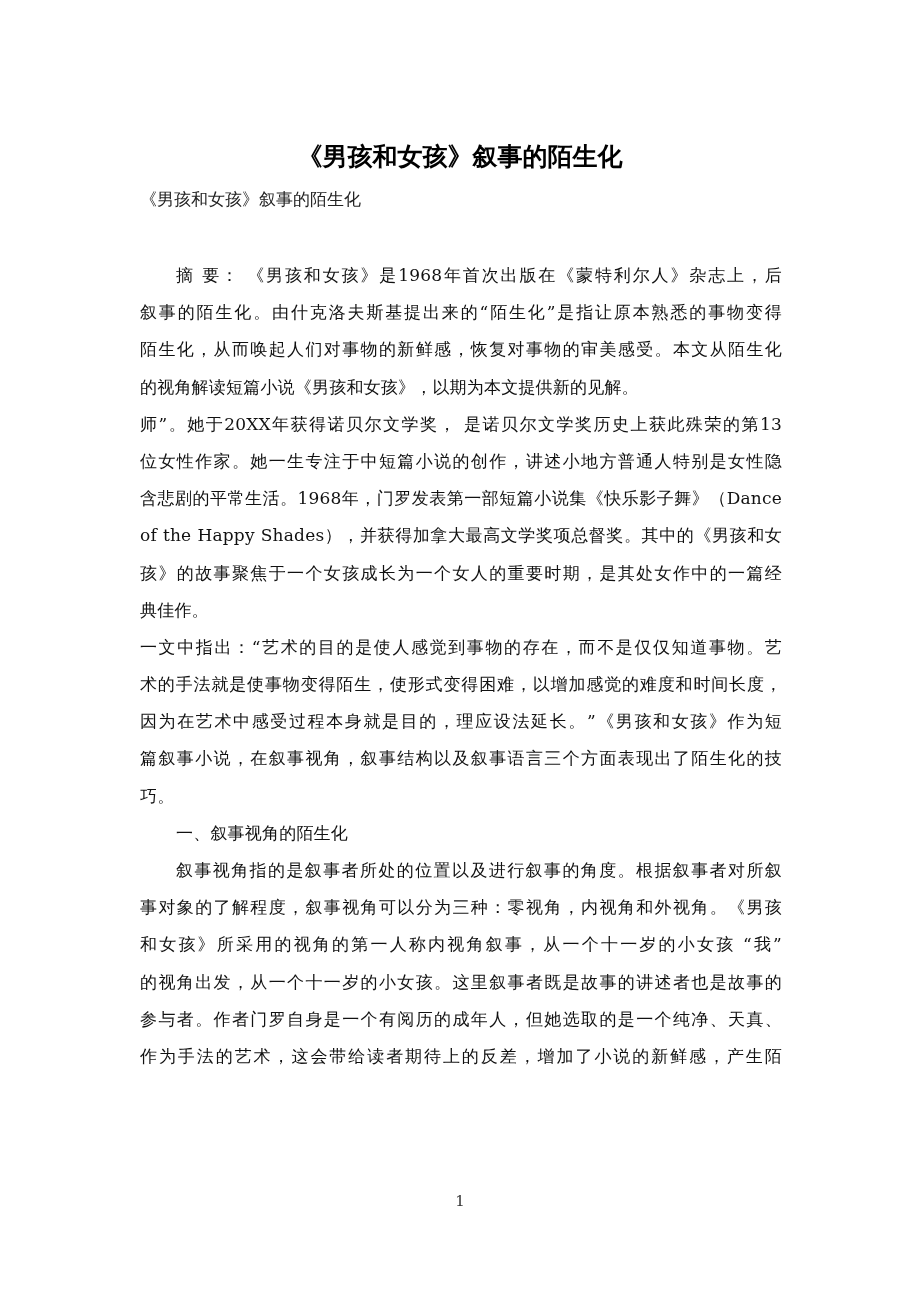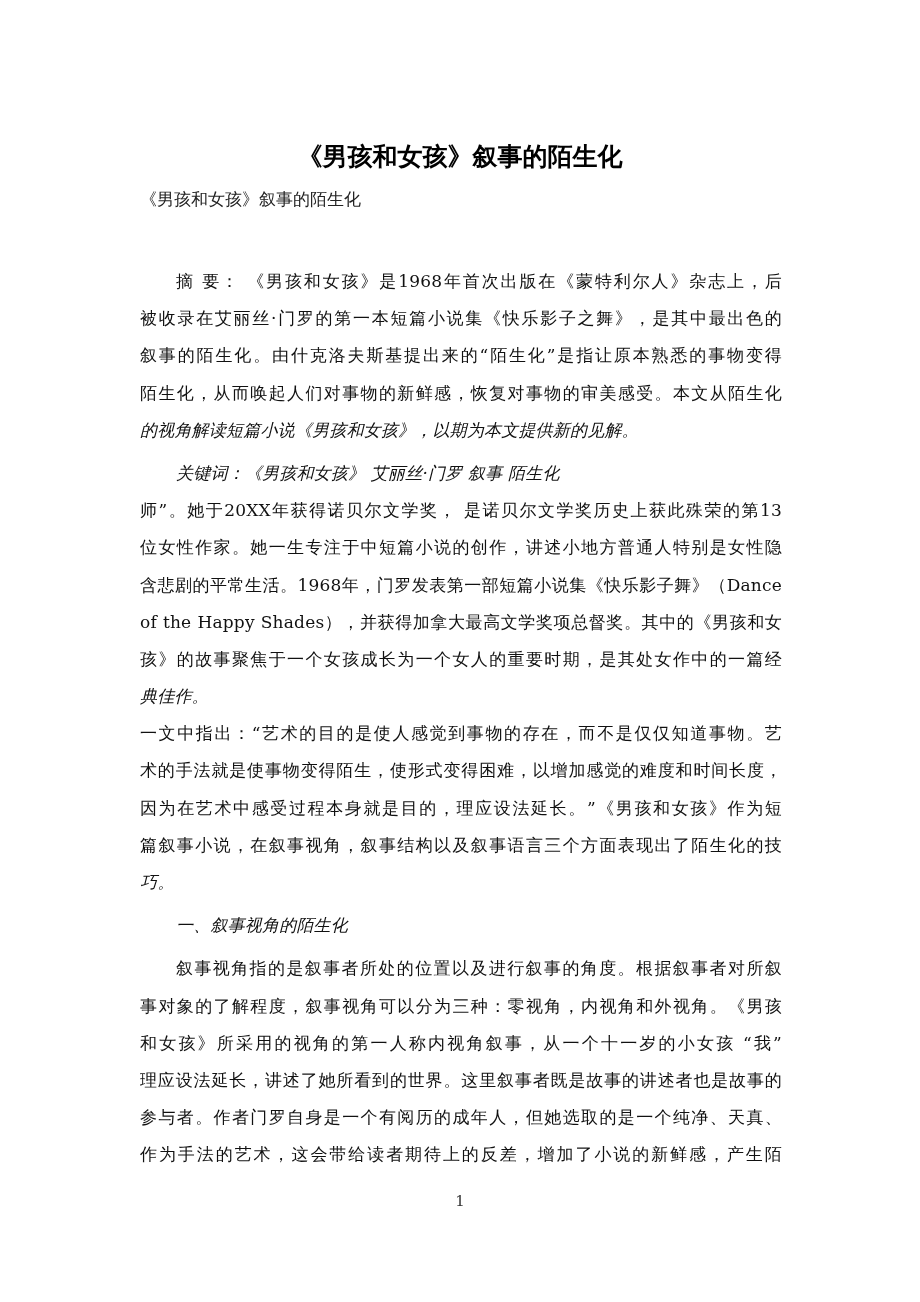"摘 要： 《男孩和女孩》是1968年首次出版在《蒙特利尔人》杂志上，后" .indent { margin-top: 6px -> none }
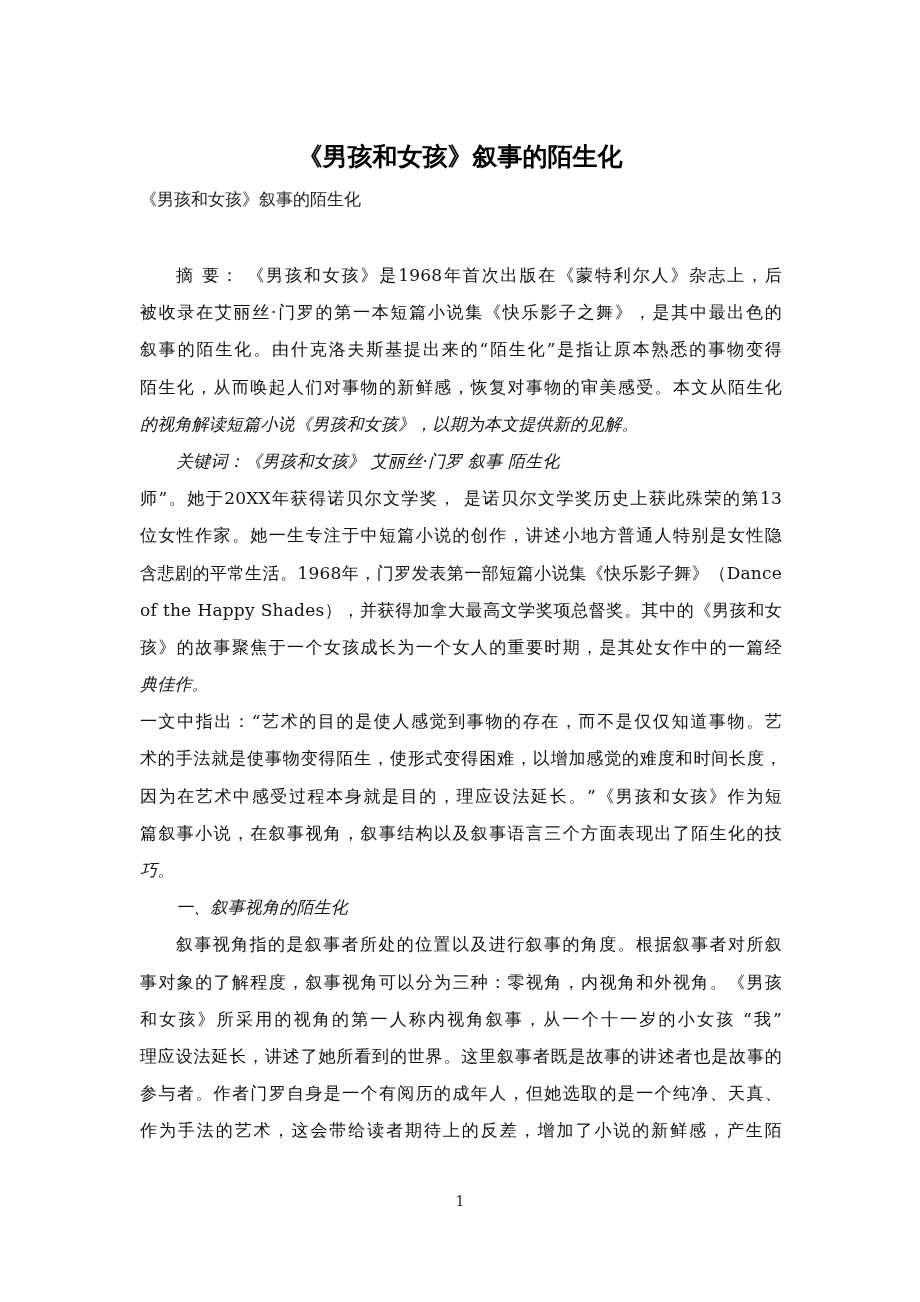"被收录在艾丽丝·门罗的第一本短篇小说集《快乐影子之舞》，是其中最出色的" div.line { html: <div>被收录在艾丽丝·门罗的第一本短篇小说集《快乐影子之舞》，是其中最出色的</div> -> none }
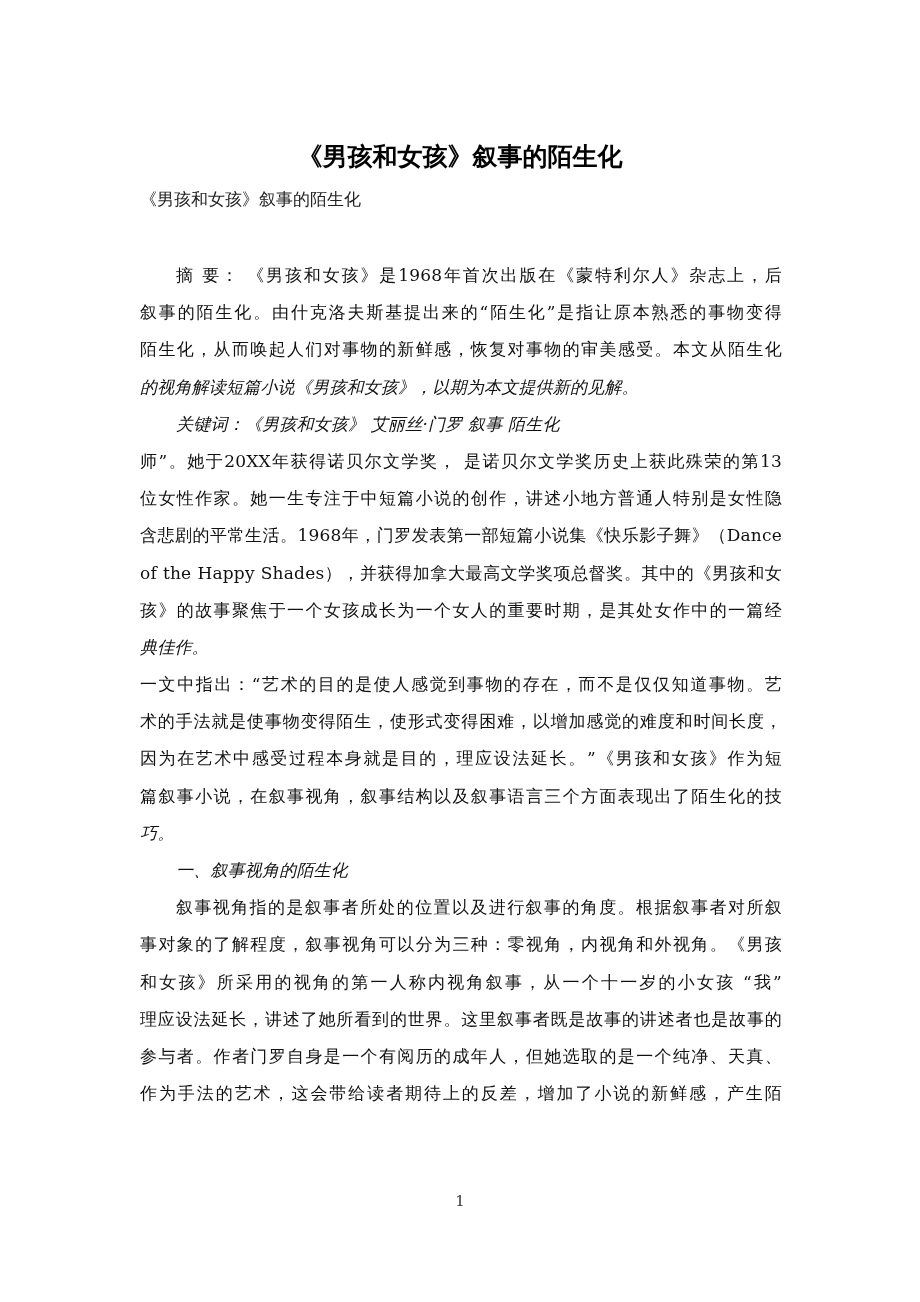"的视角解读短篇小说《男孩和女孩》，以期为本文提供新的见解。" .line.last { font-style: italic -> none }
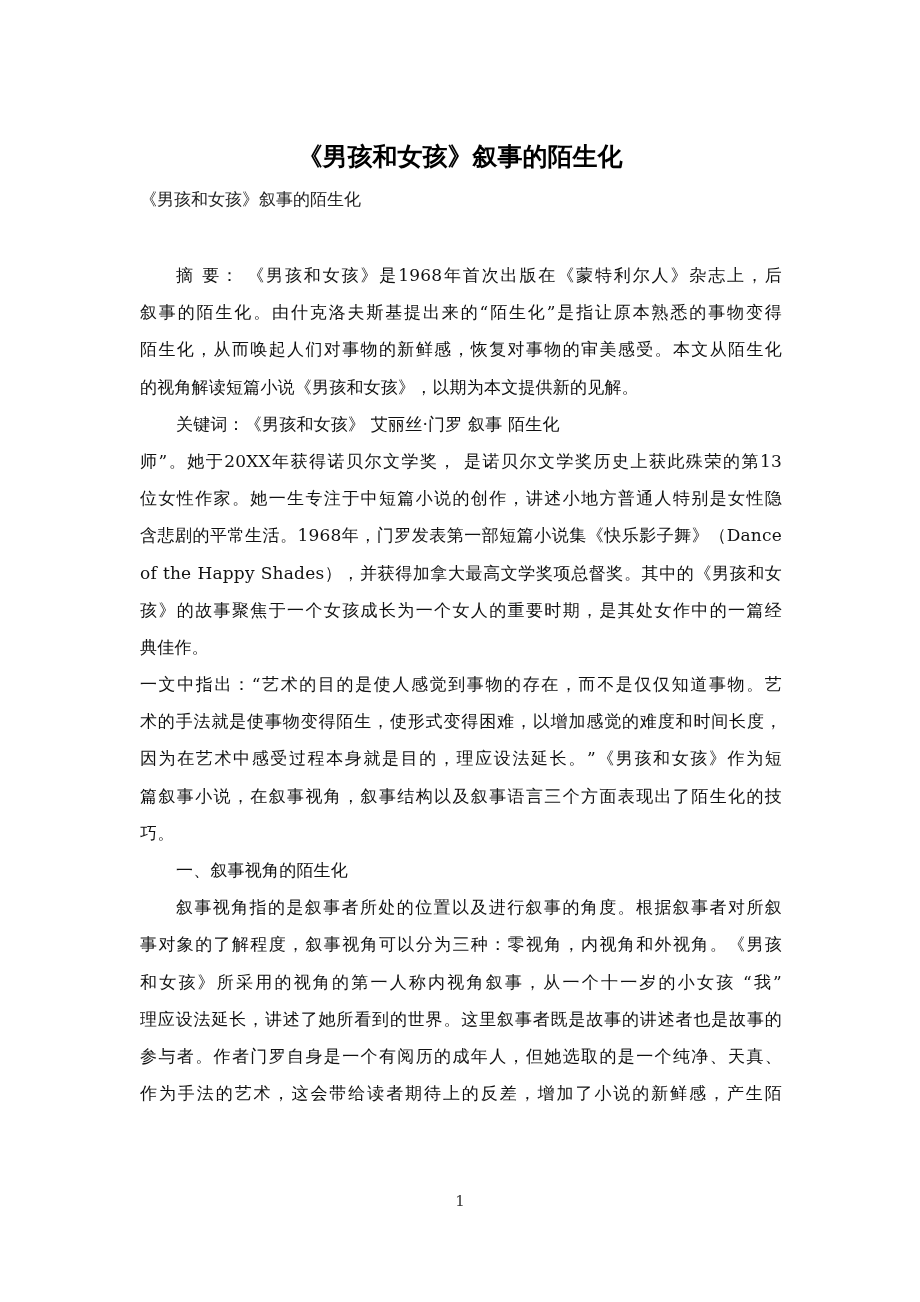"关键词：《男孩和女孩》 艾丽丝·门罗 叙事 陌生化" div.line { html: <div>关键词：《男孩和女孩》 艾丽丝·门罗 叙事 陌生化</div> -> none }
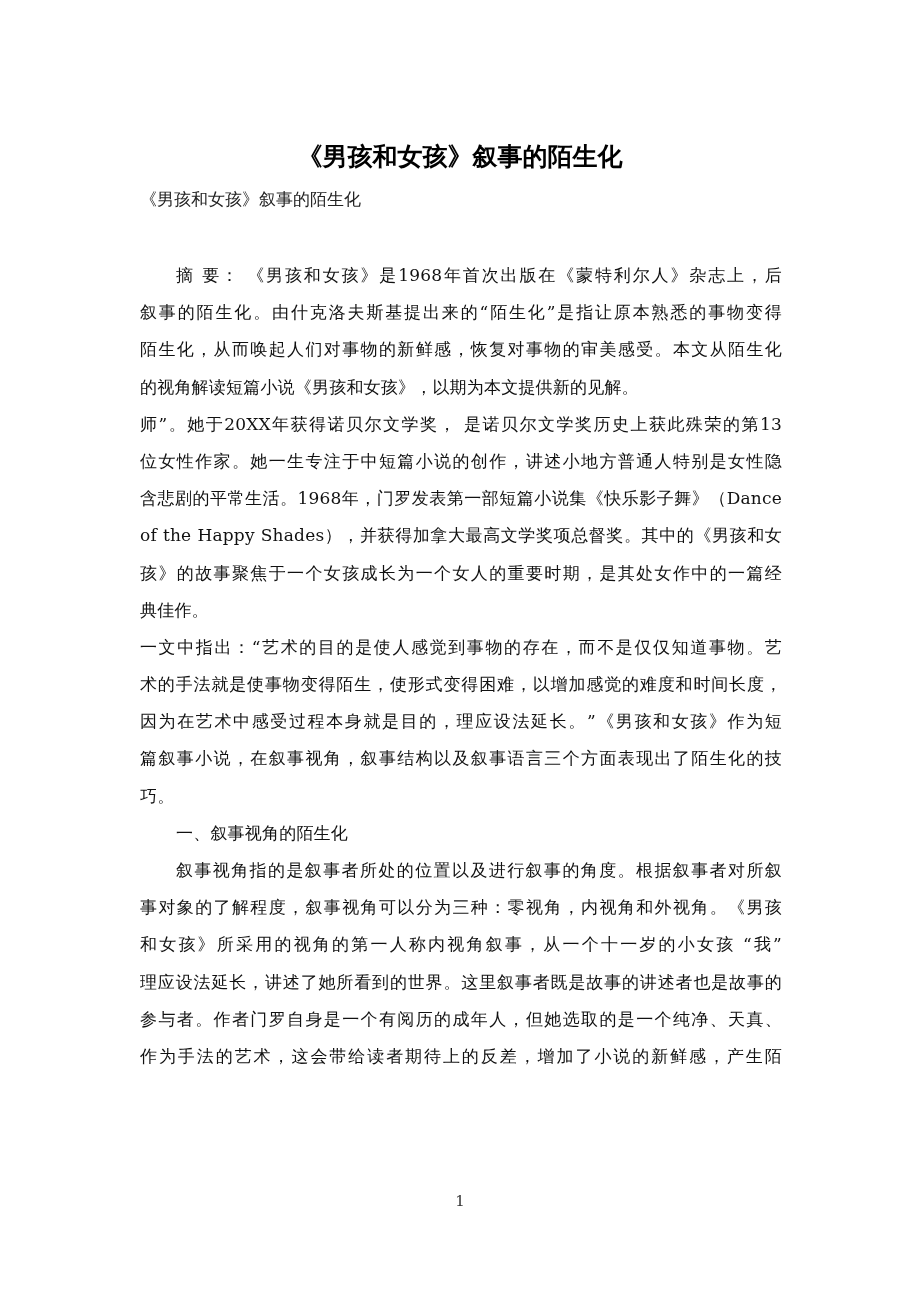"理应设法延长，讲述了她所看到的世界。这里叙事者既是故事的讲述者也是故事的" div.line { text: 理应设法延长，讲述了她所看到的世界 -> 的视角出发，从一个十一岁的小女孩 }
